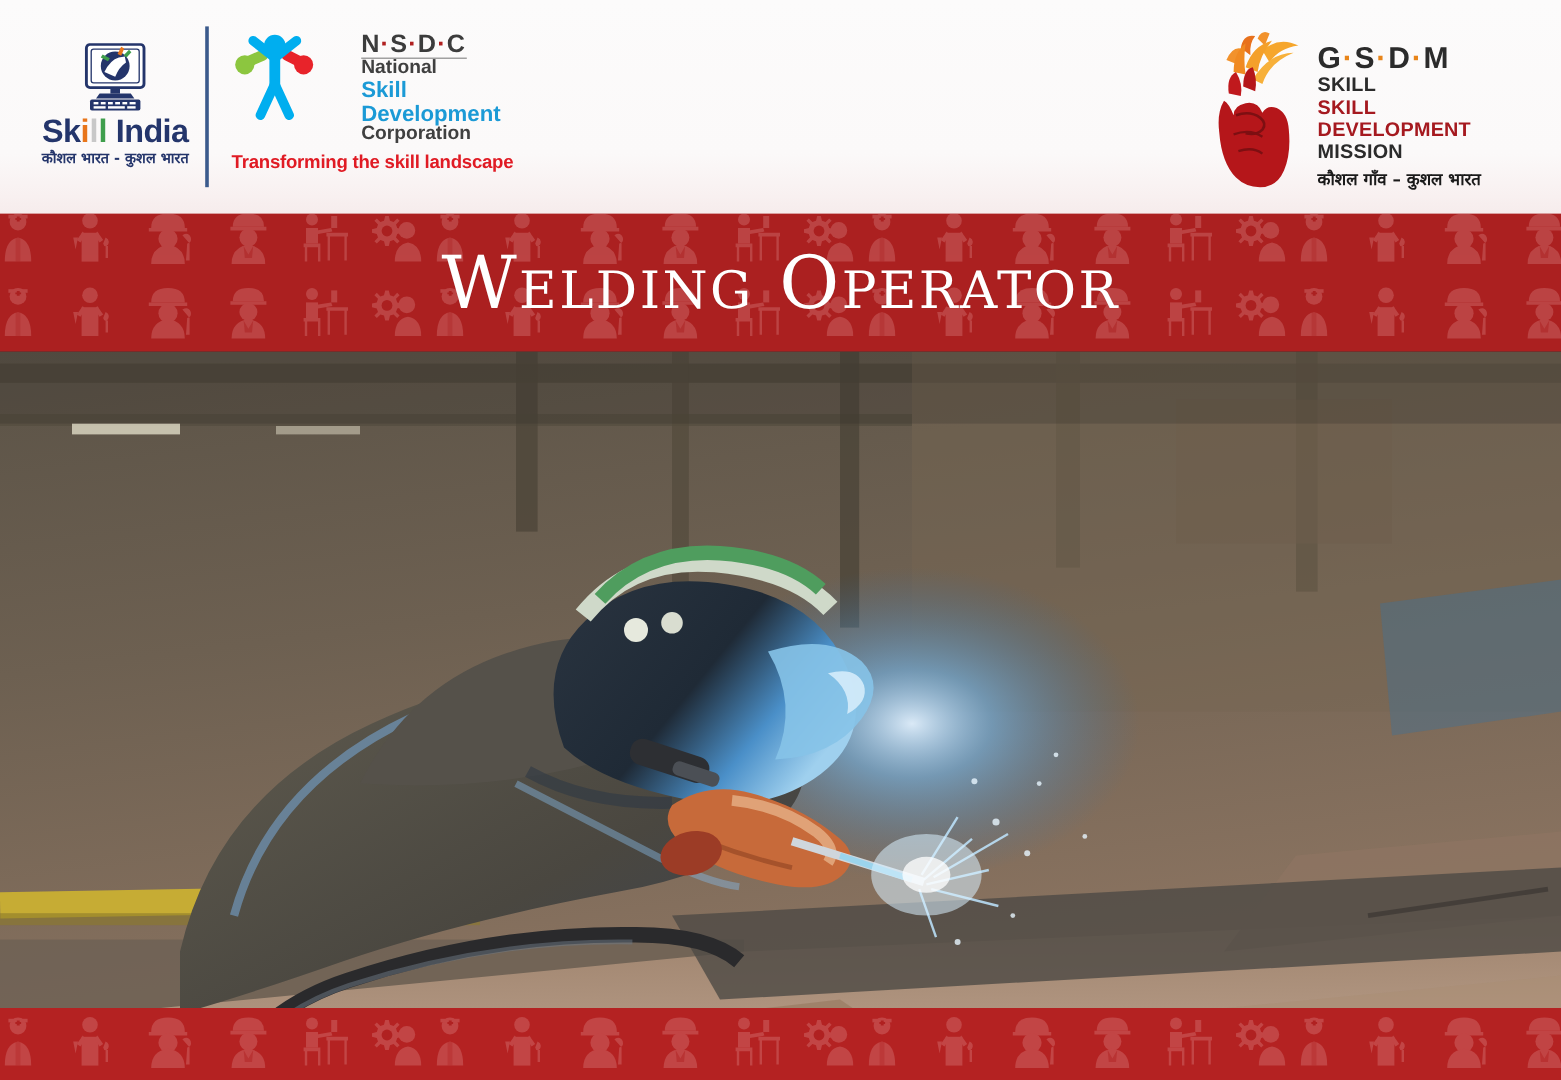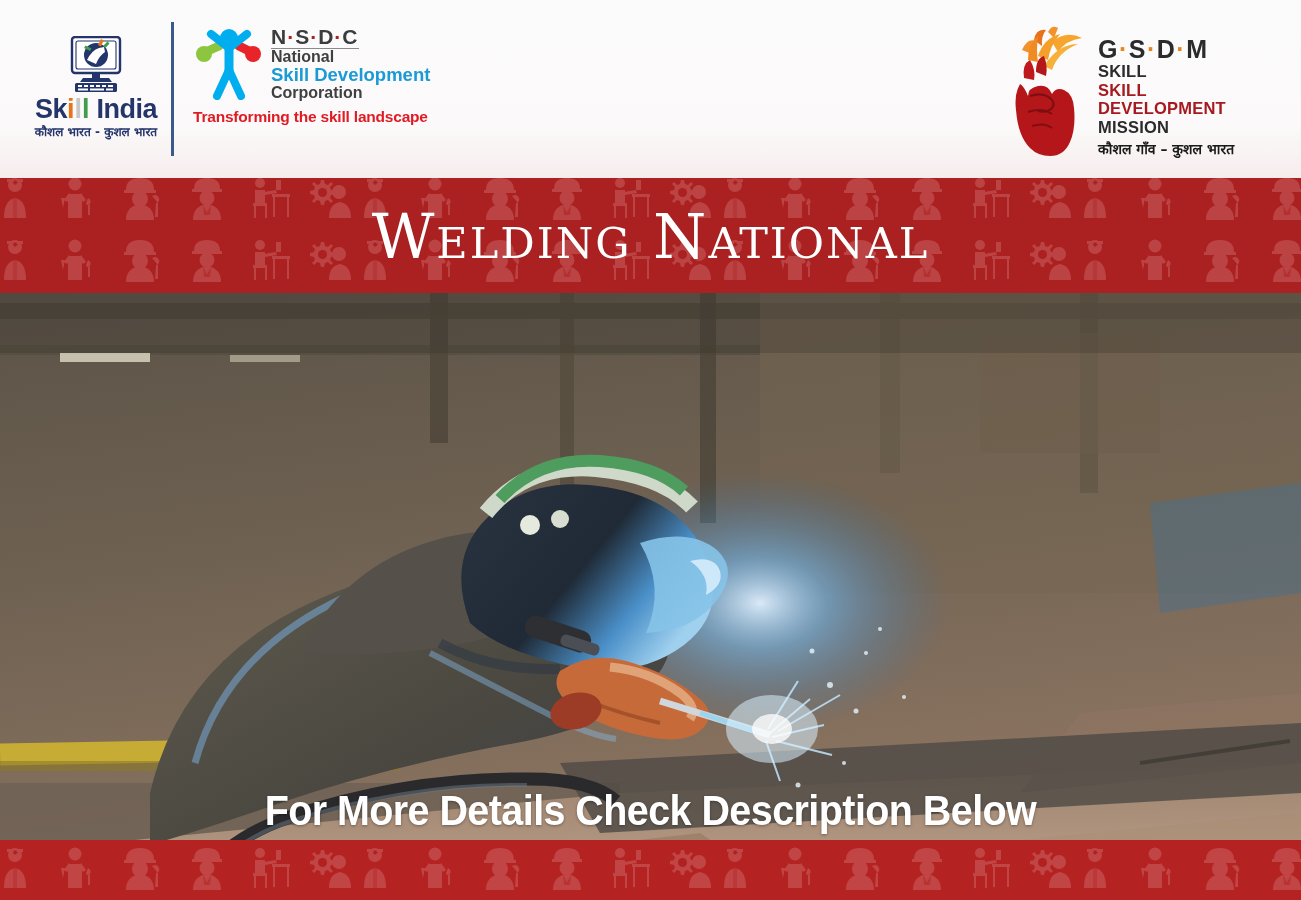"N·S·D·C" .nsdc-top { gap: none -> 30px }
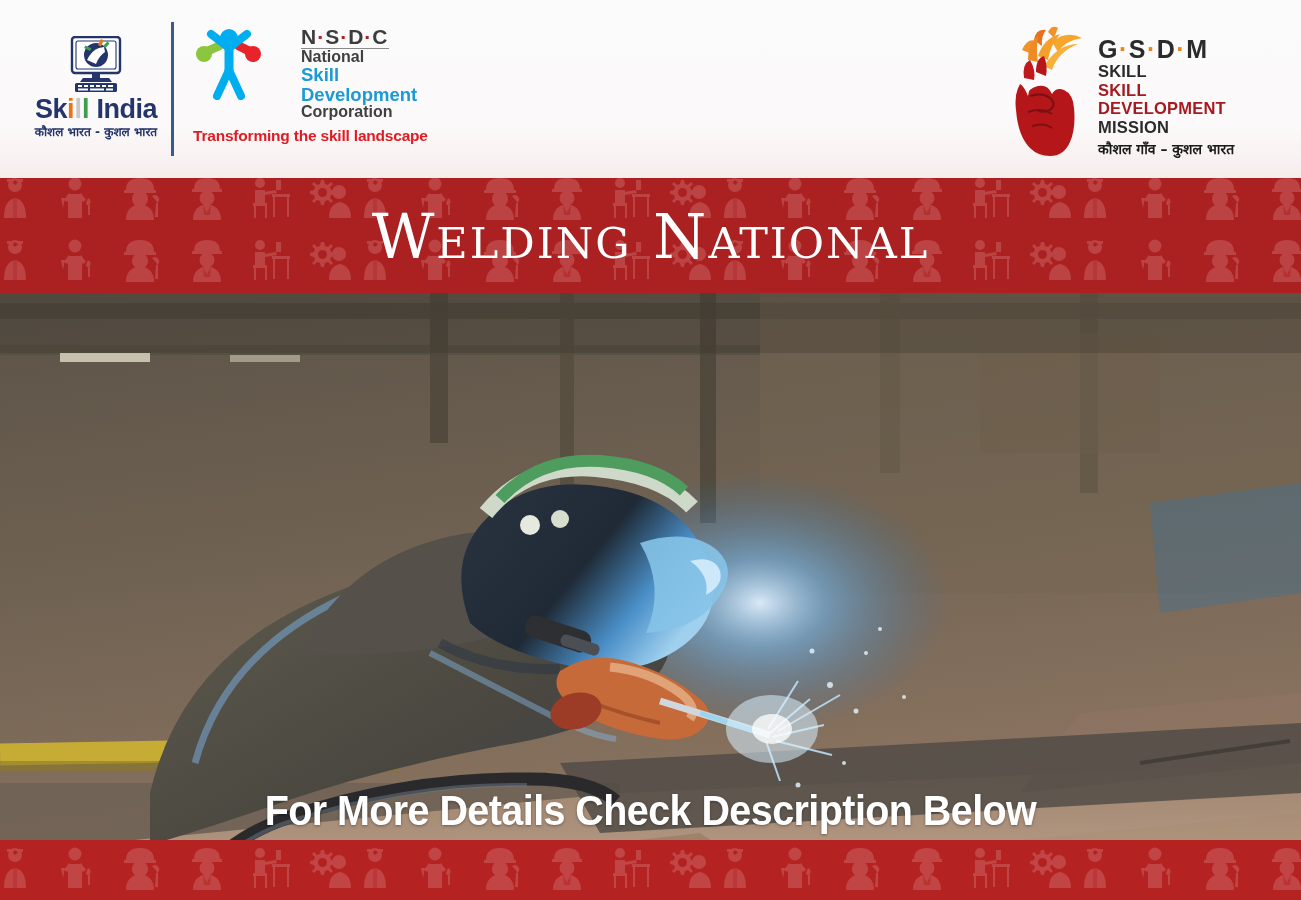"Welding National" div.title-text { text: National -> Operator }
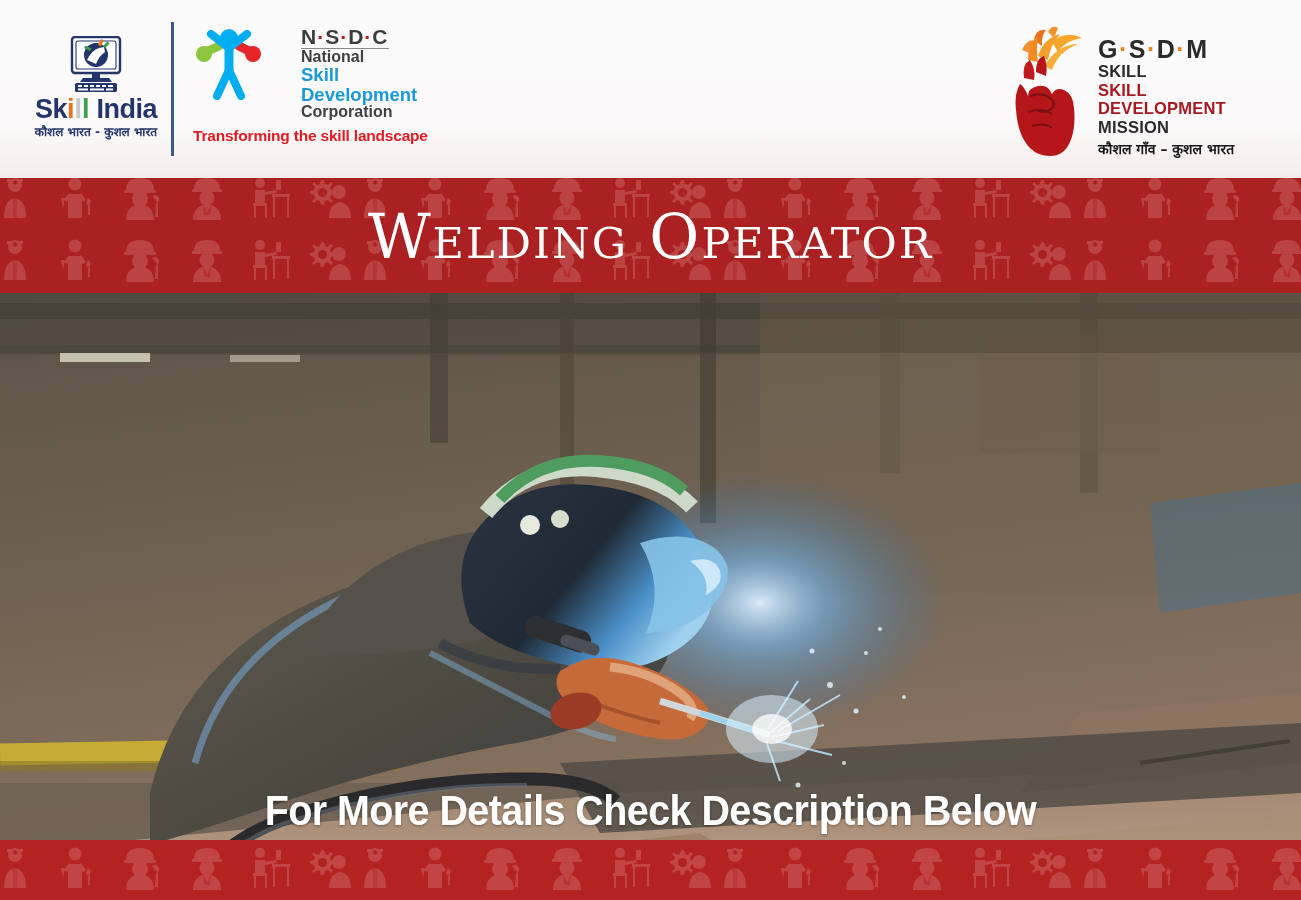"For More Details Check Description" div.cta { html: <div> <span>For More Details Check Description Below</span> </div> -> none }
